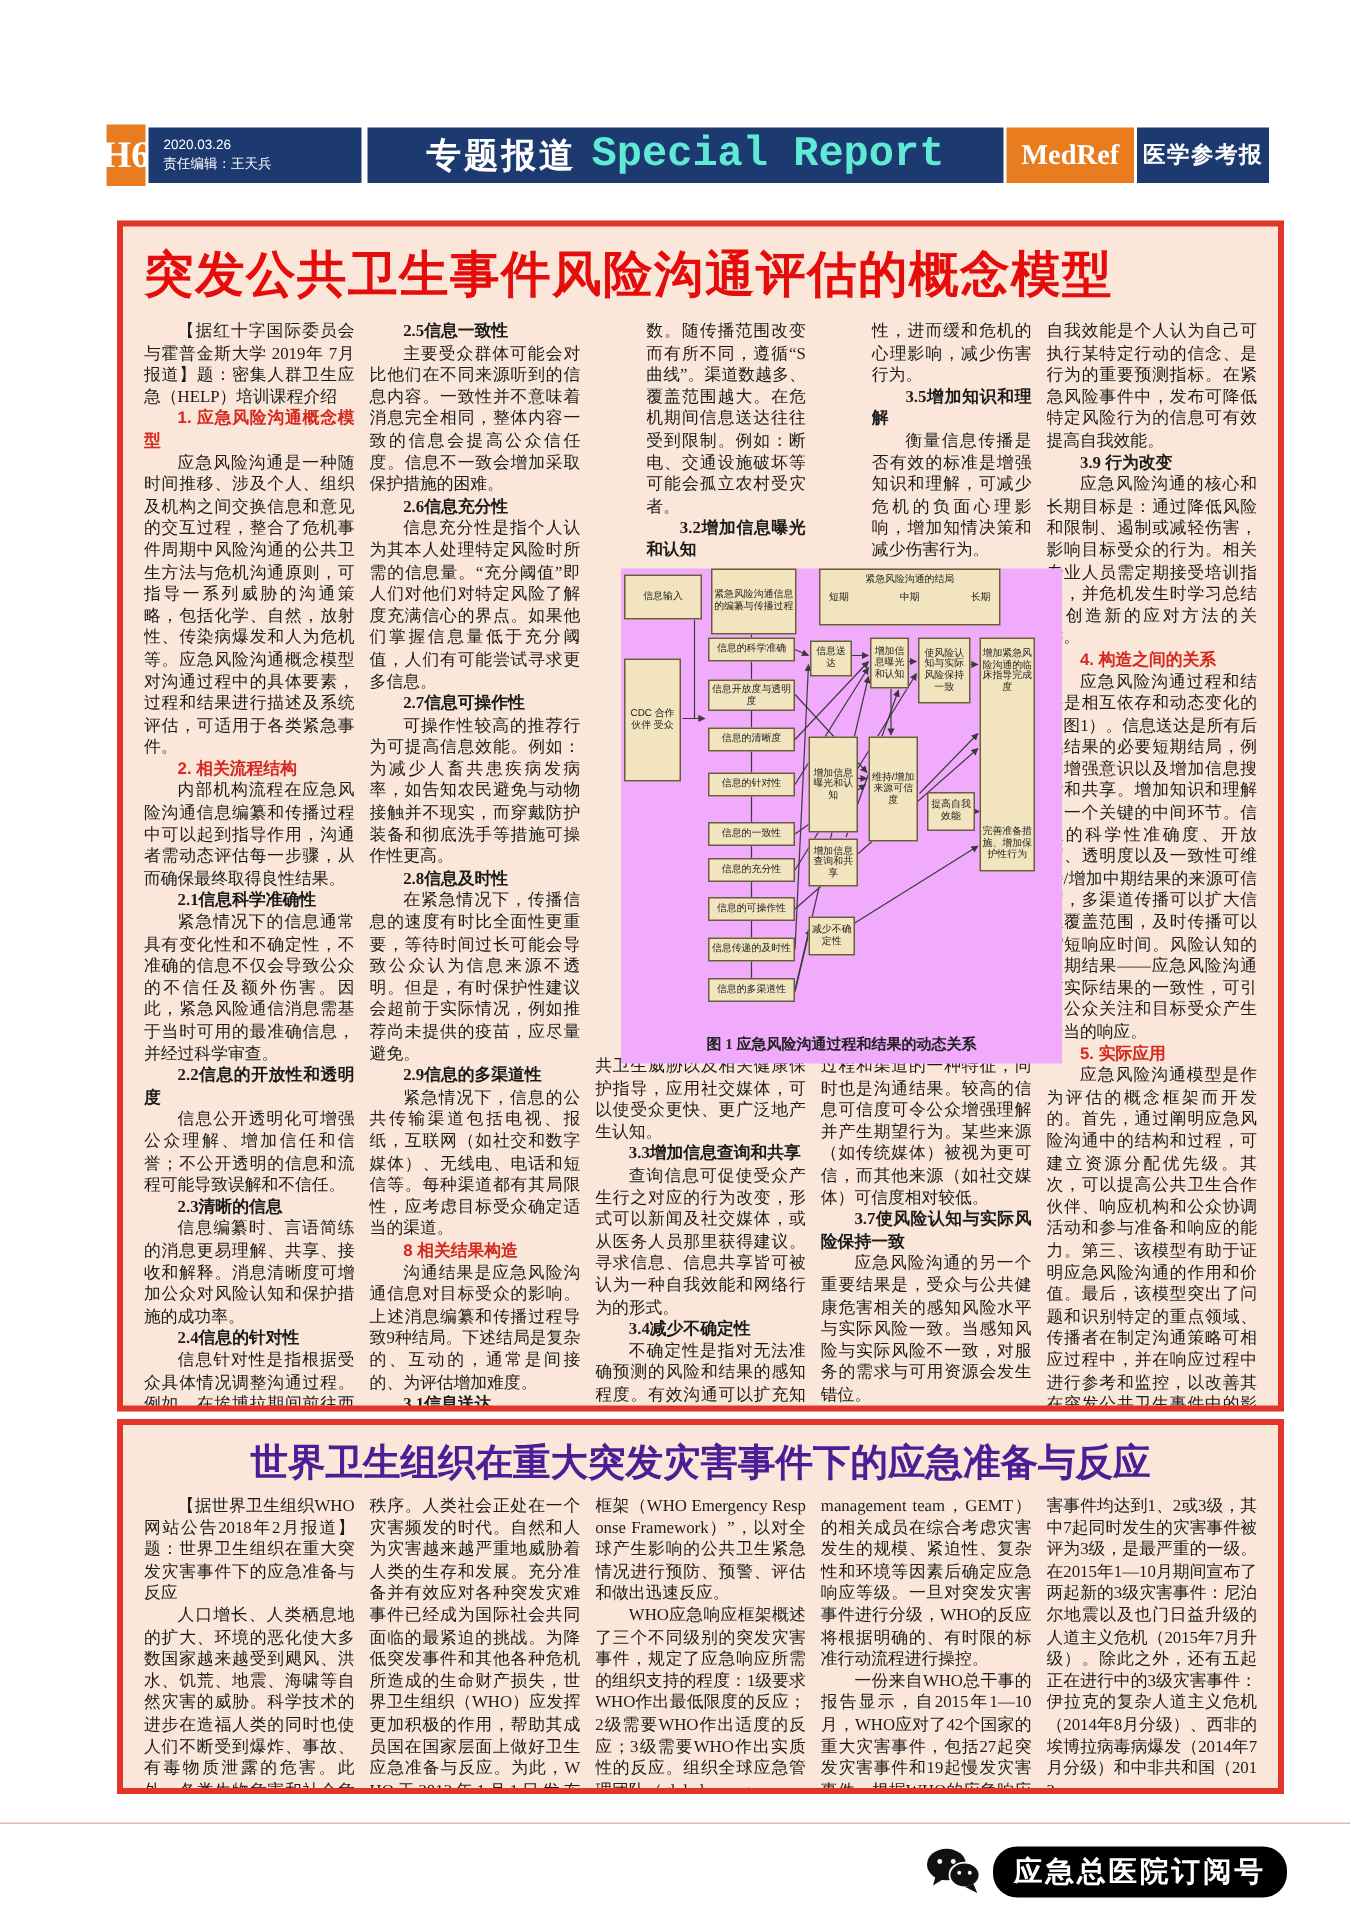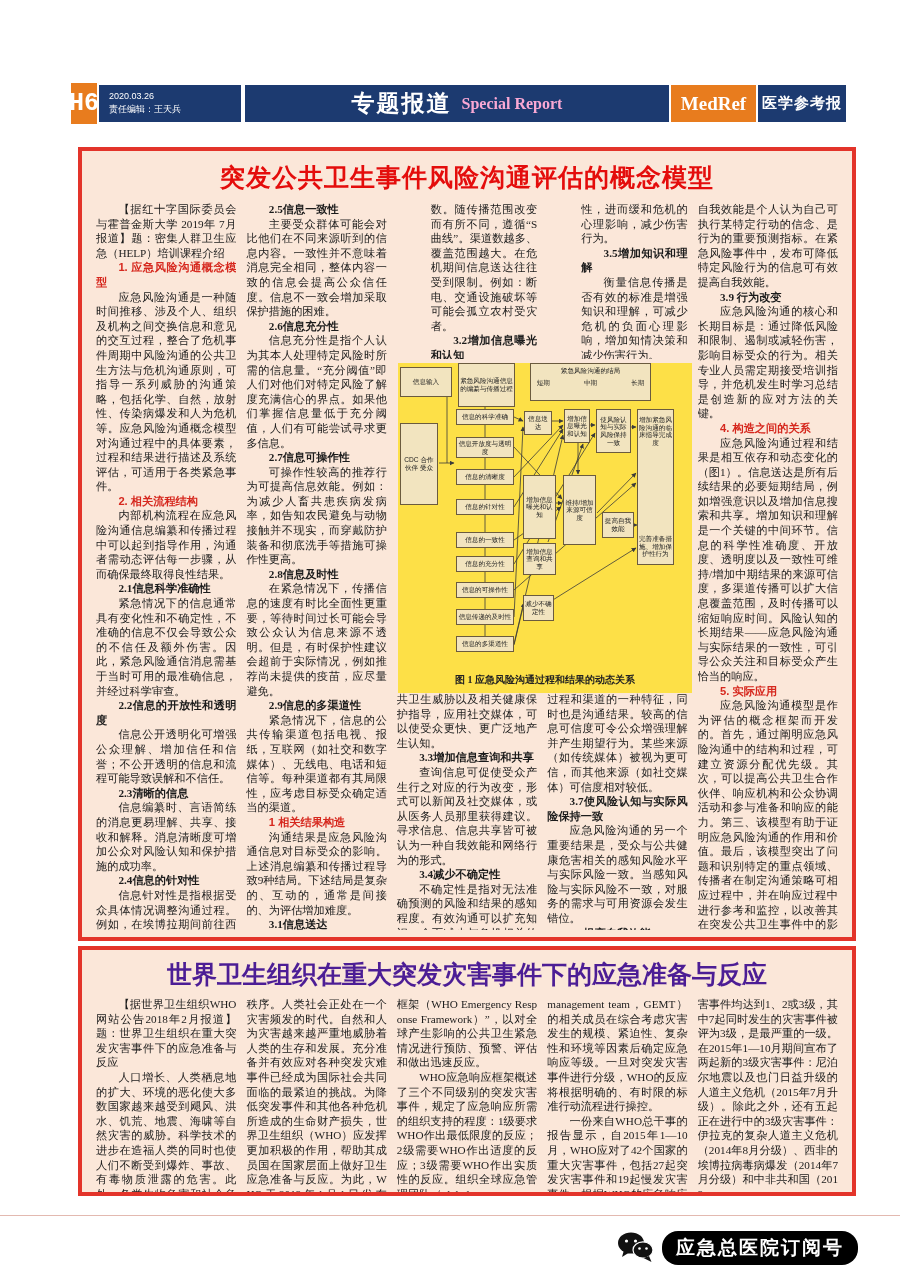"H6" .mh-code { font-family: Liberation Mono, monospace -> Liberation Serif, serif }
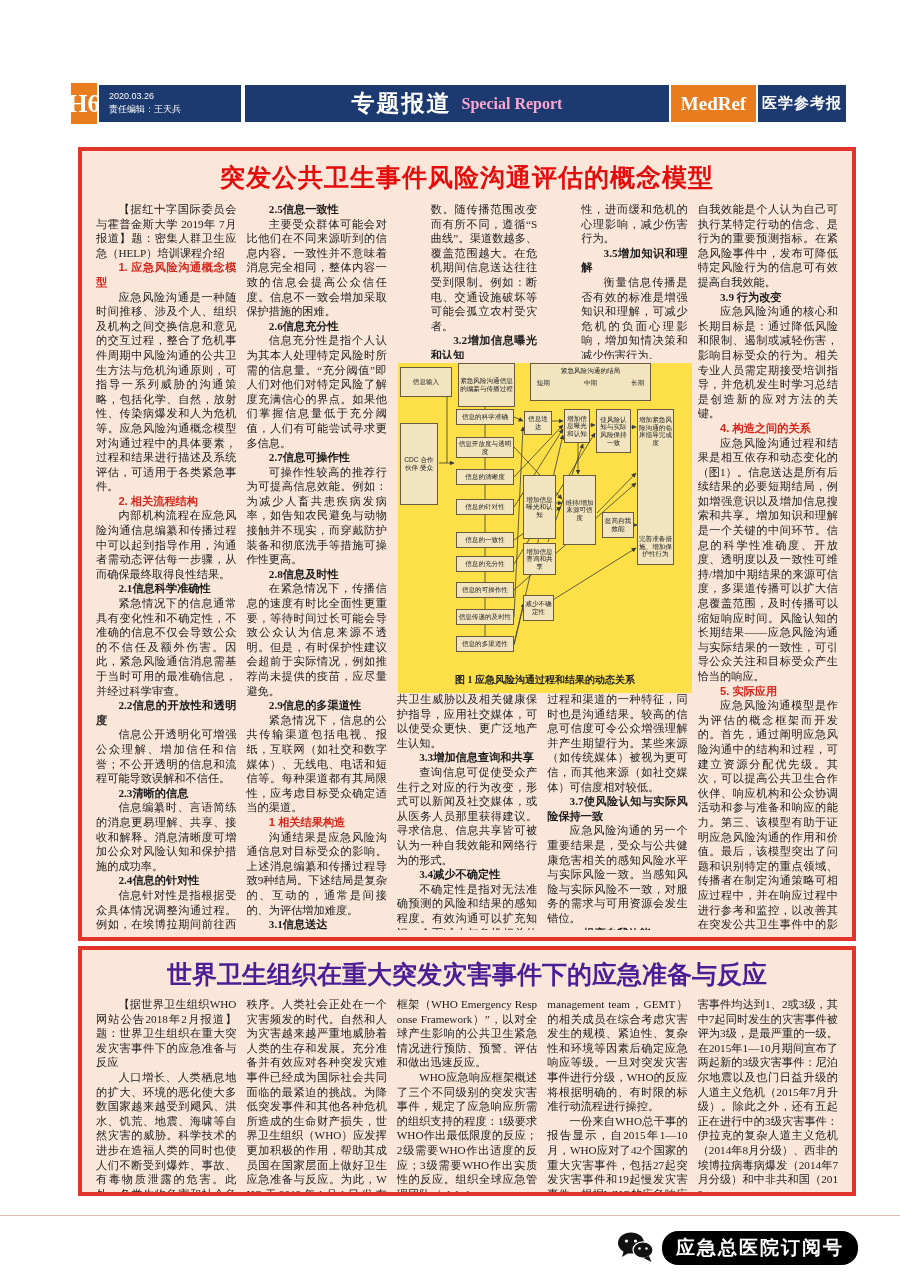"Special Report" .mh-sec .en { color: #f9a8d4 -> #5eead4; font-family: Liberation Serif, serif -> Liberation Mono, monospace; font-size: 16px -> 28px }
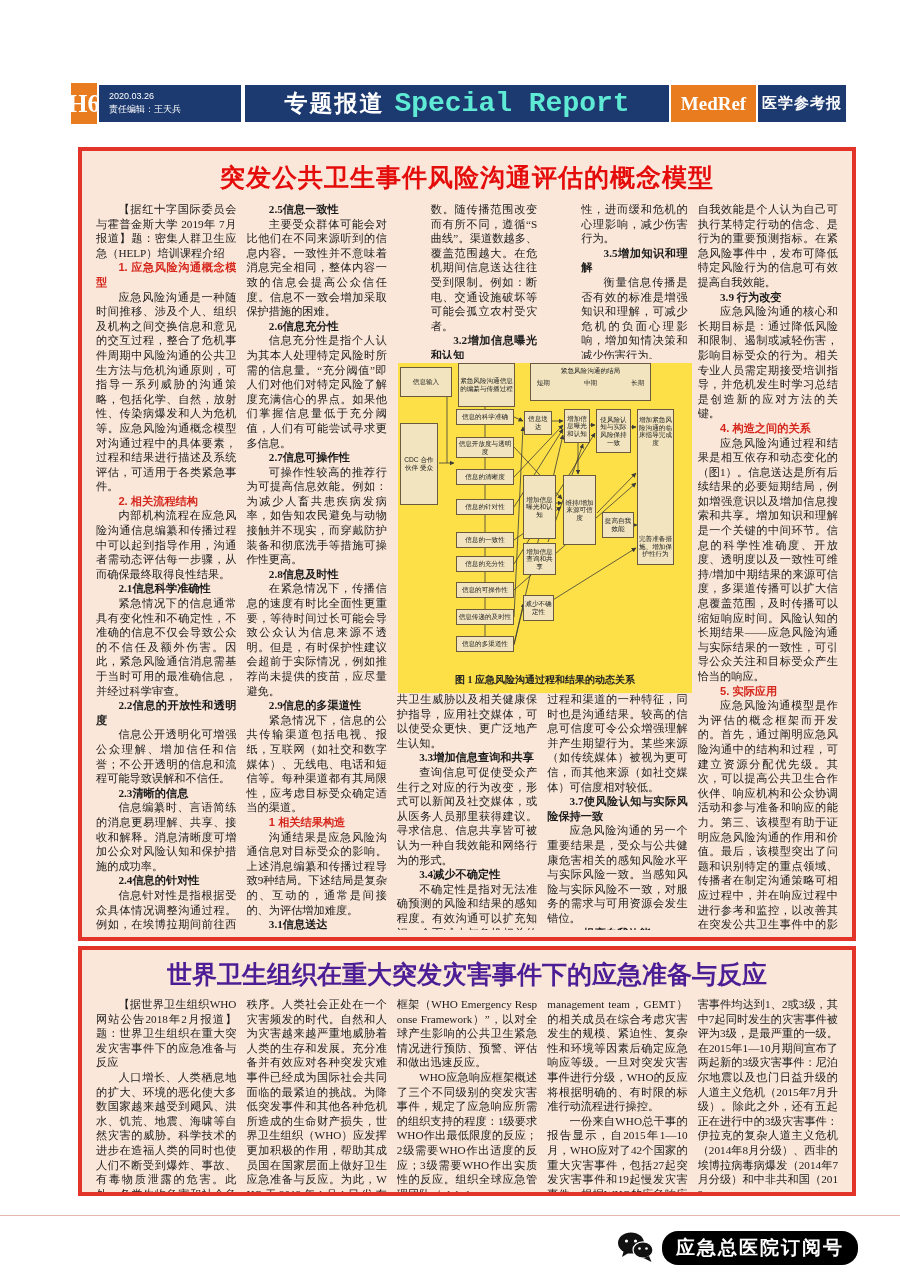"突发公共卫生事件风险沟通评估的概念模型" .art1 h1 { font-size: 25px -> 33px; text-align: center -> left }
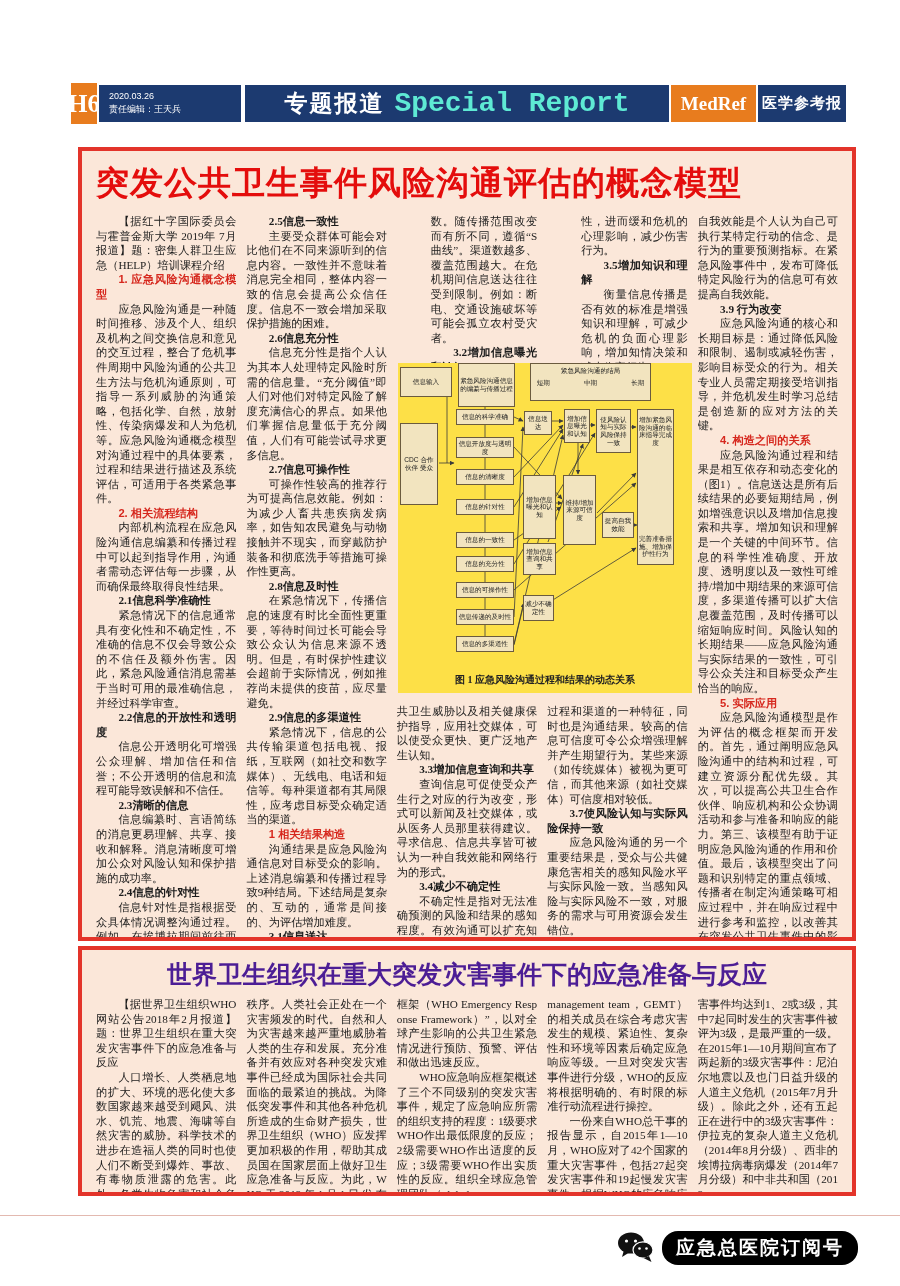"图 1 应急风险沟通过程和结果的动态关系" .diagram { background: #fde047 -> #f0abfc; margin: 0 -> 16px }
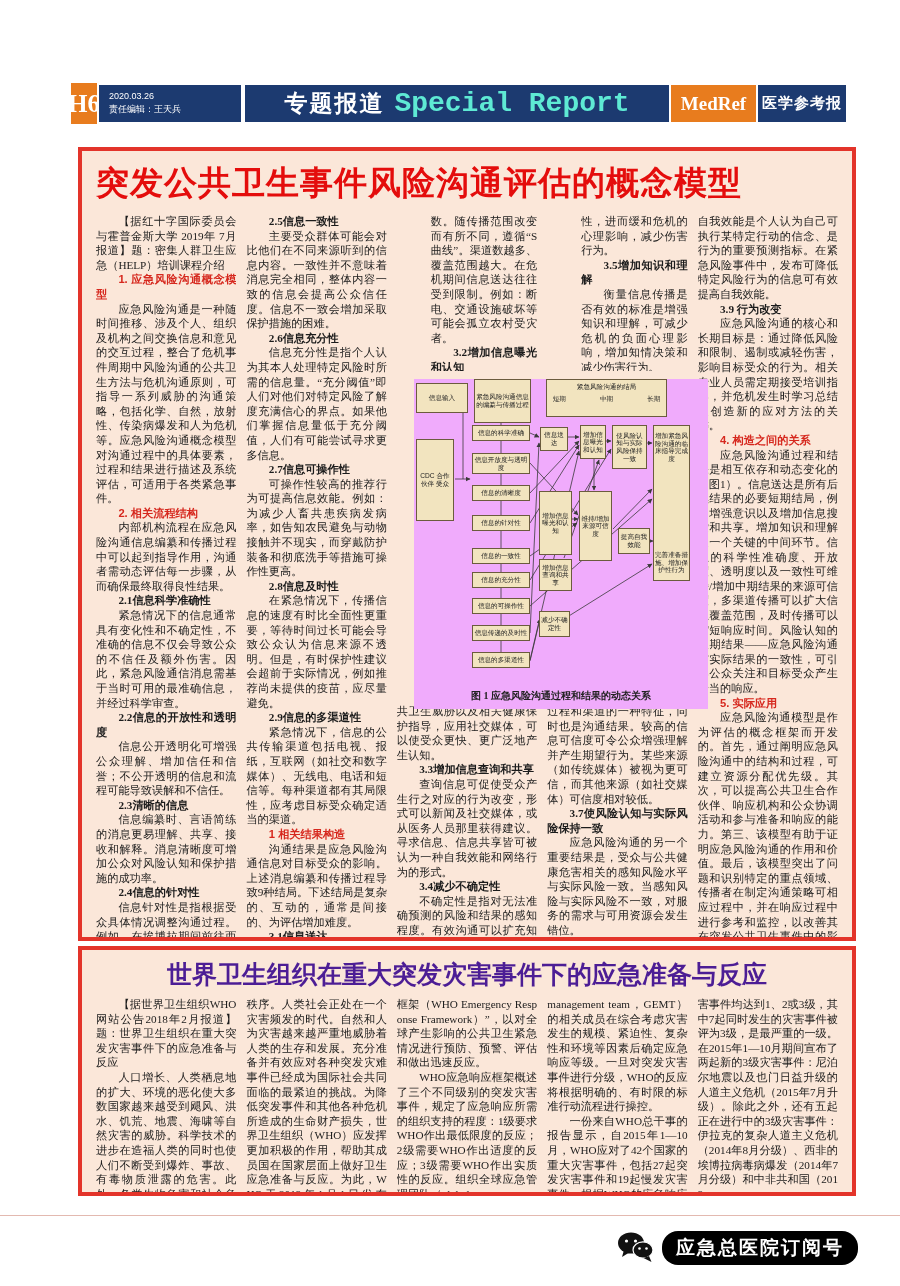"1 相关结果构造" p.para { text: 1 -> 8 }
